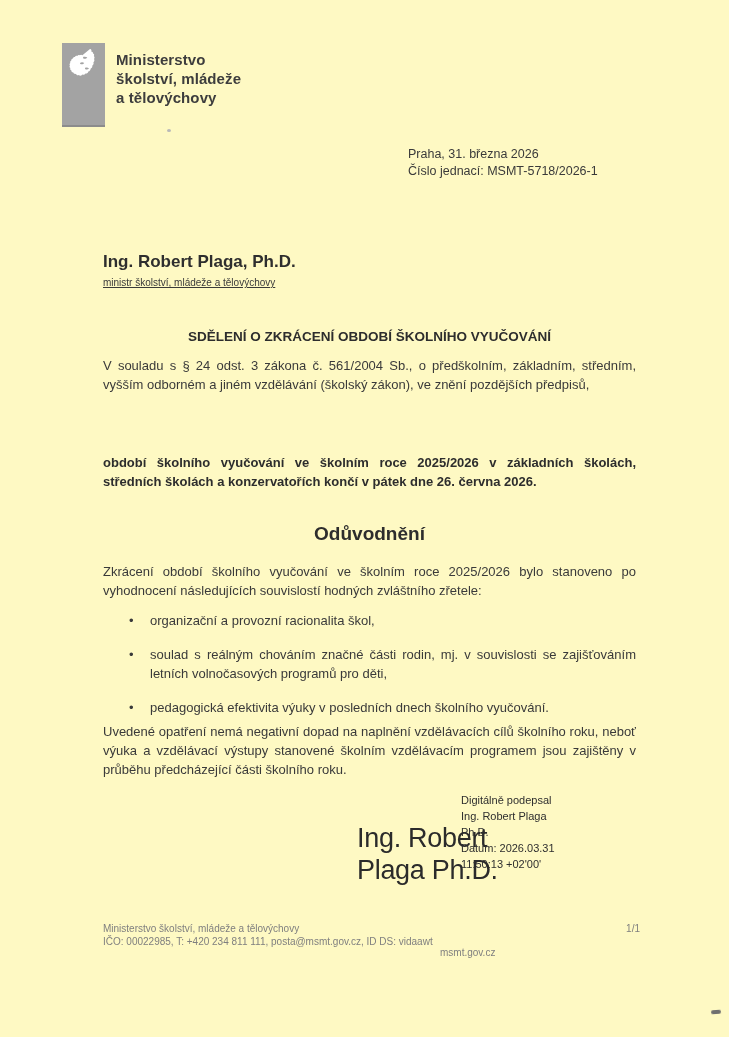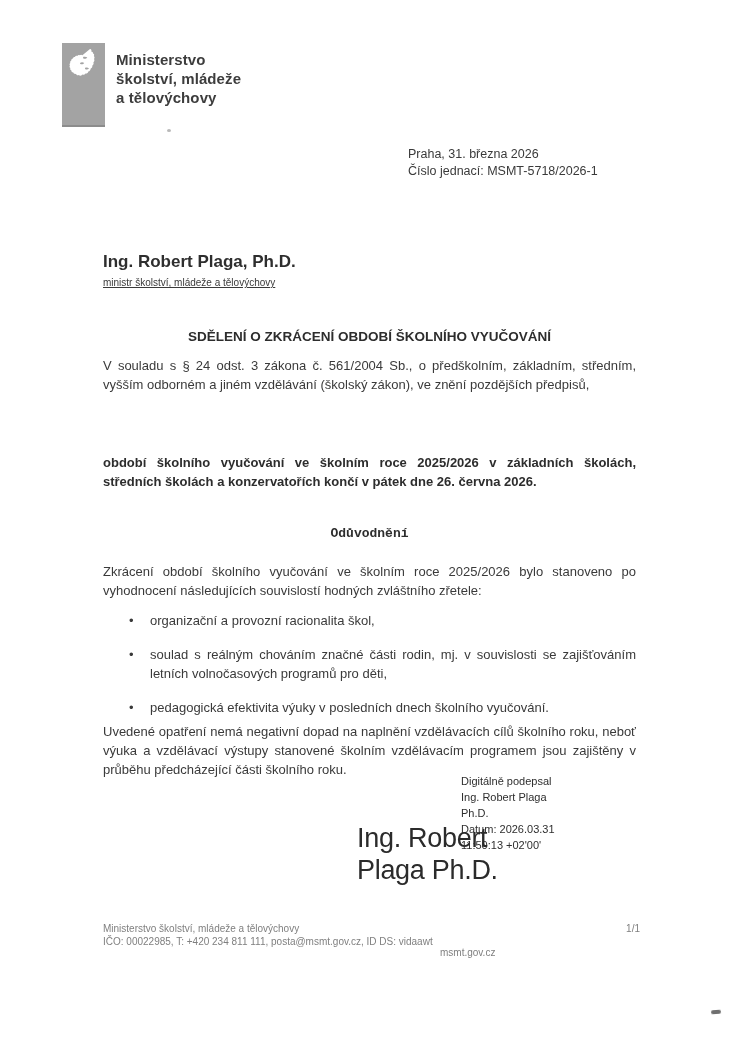"Ministerstvo" .page { background: #ffffff -> #fef9c3 }
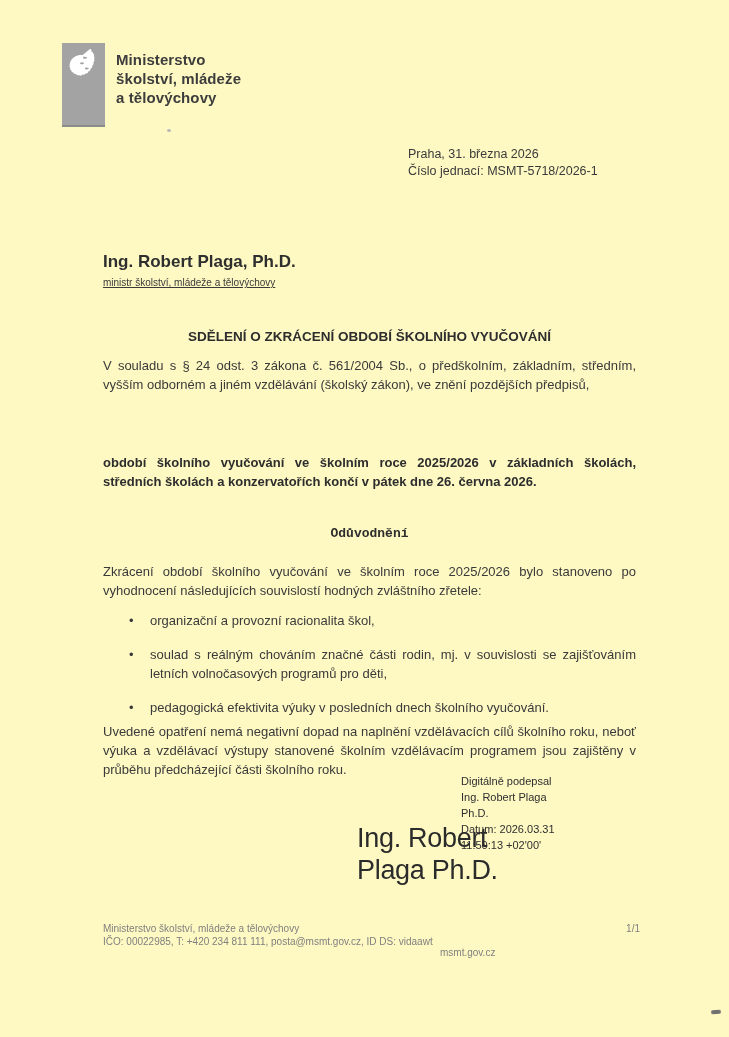"Odůvodnění" .just-head { font-family: Liberation Mono, monospace -> none; font-size: 13px -> 19px }
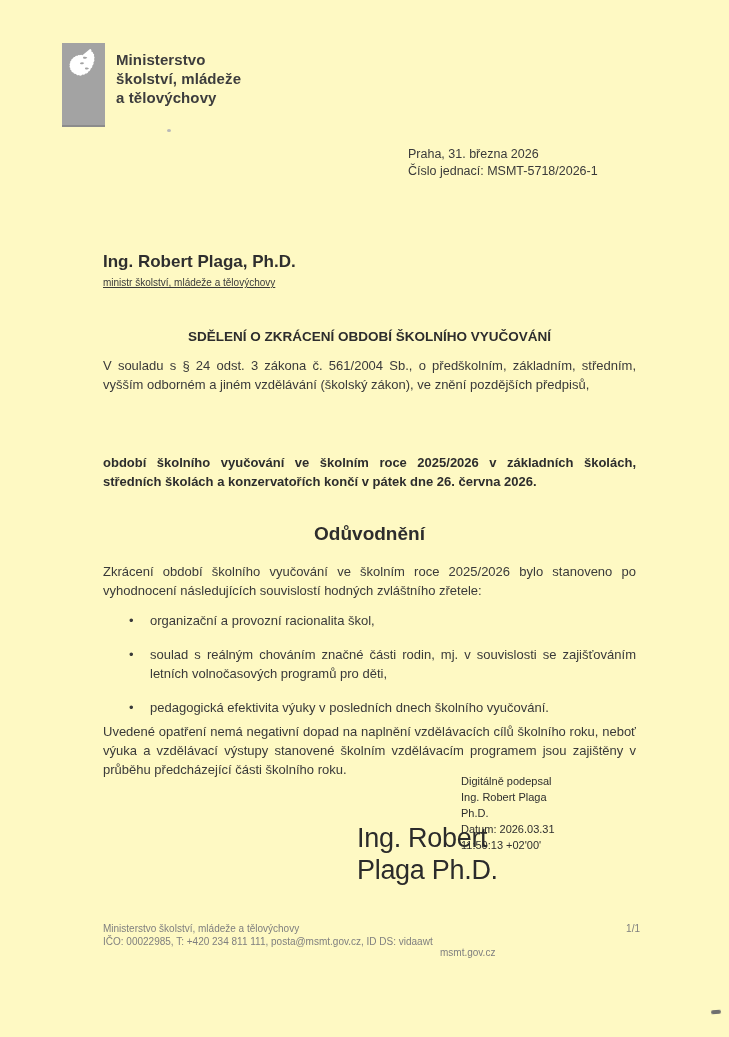"Digitálně podepsal" .sig-details { top: 773px -> 792px }
